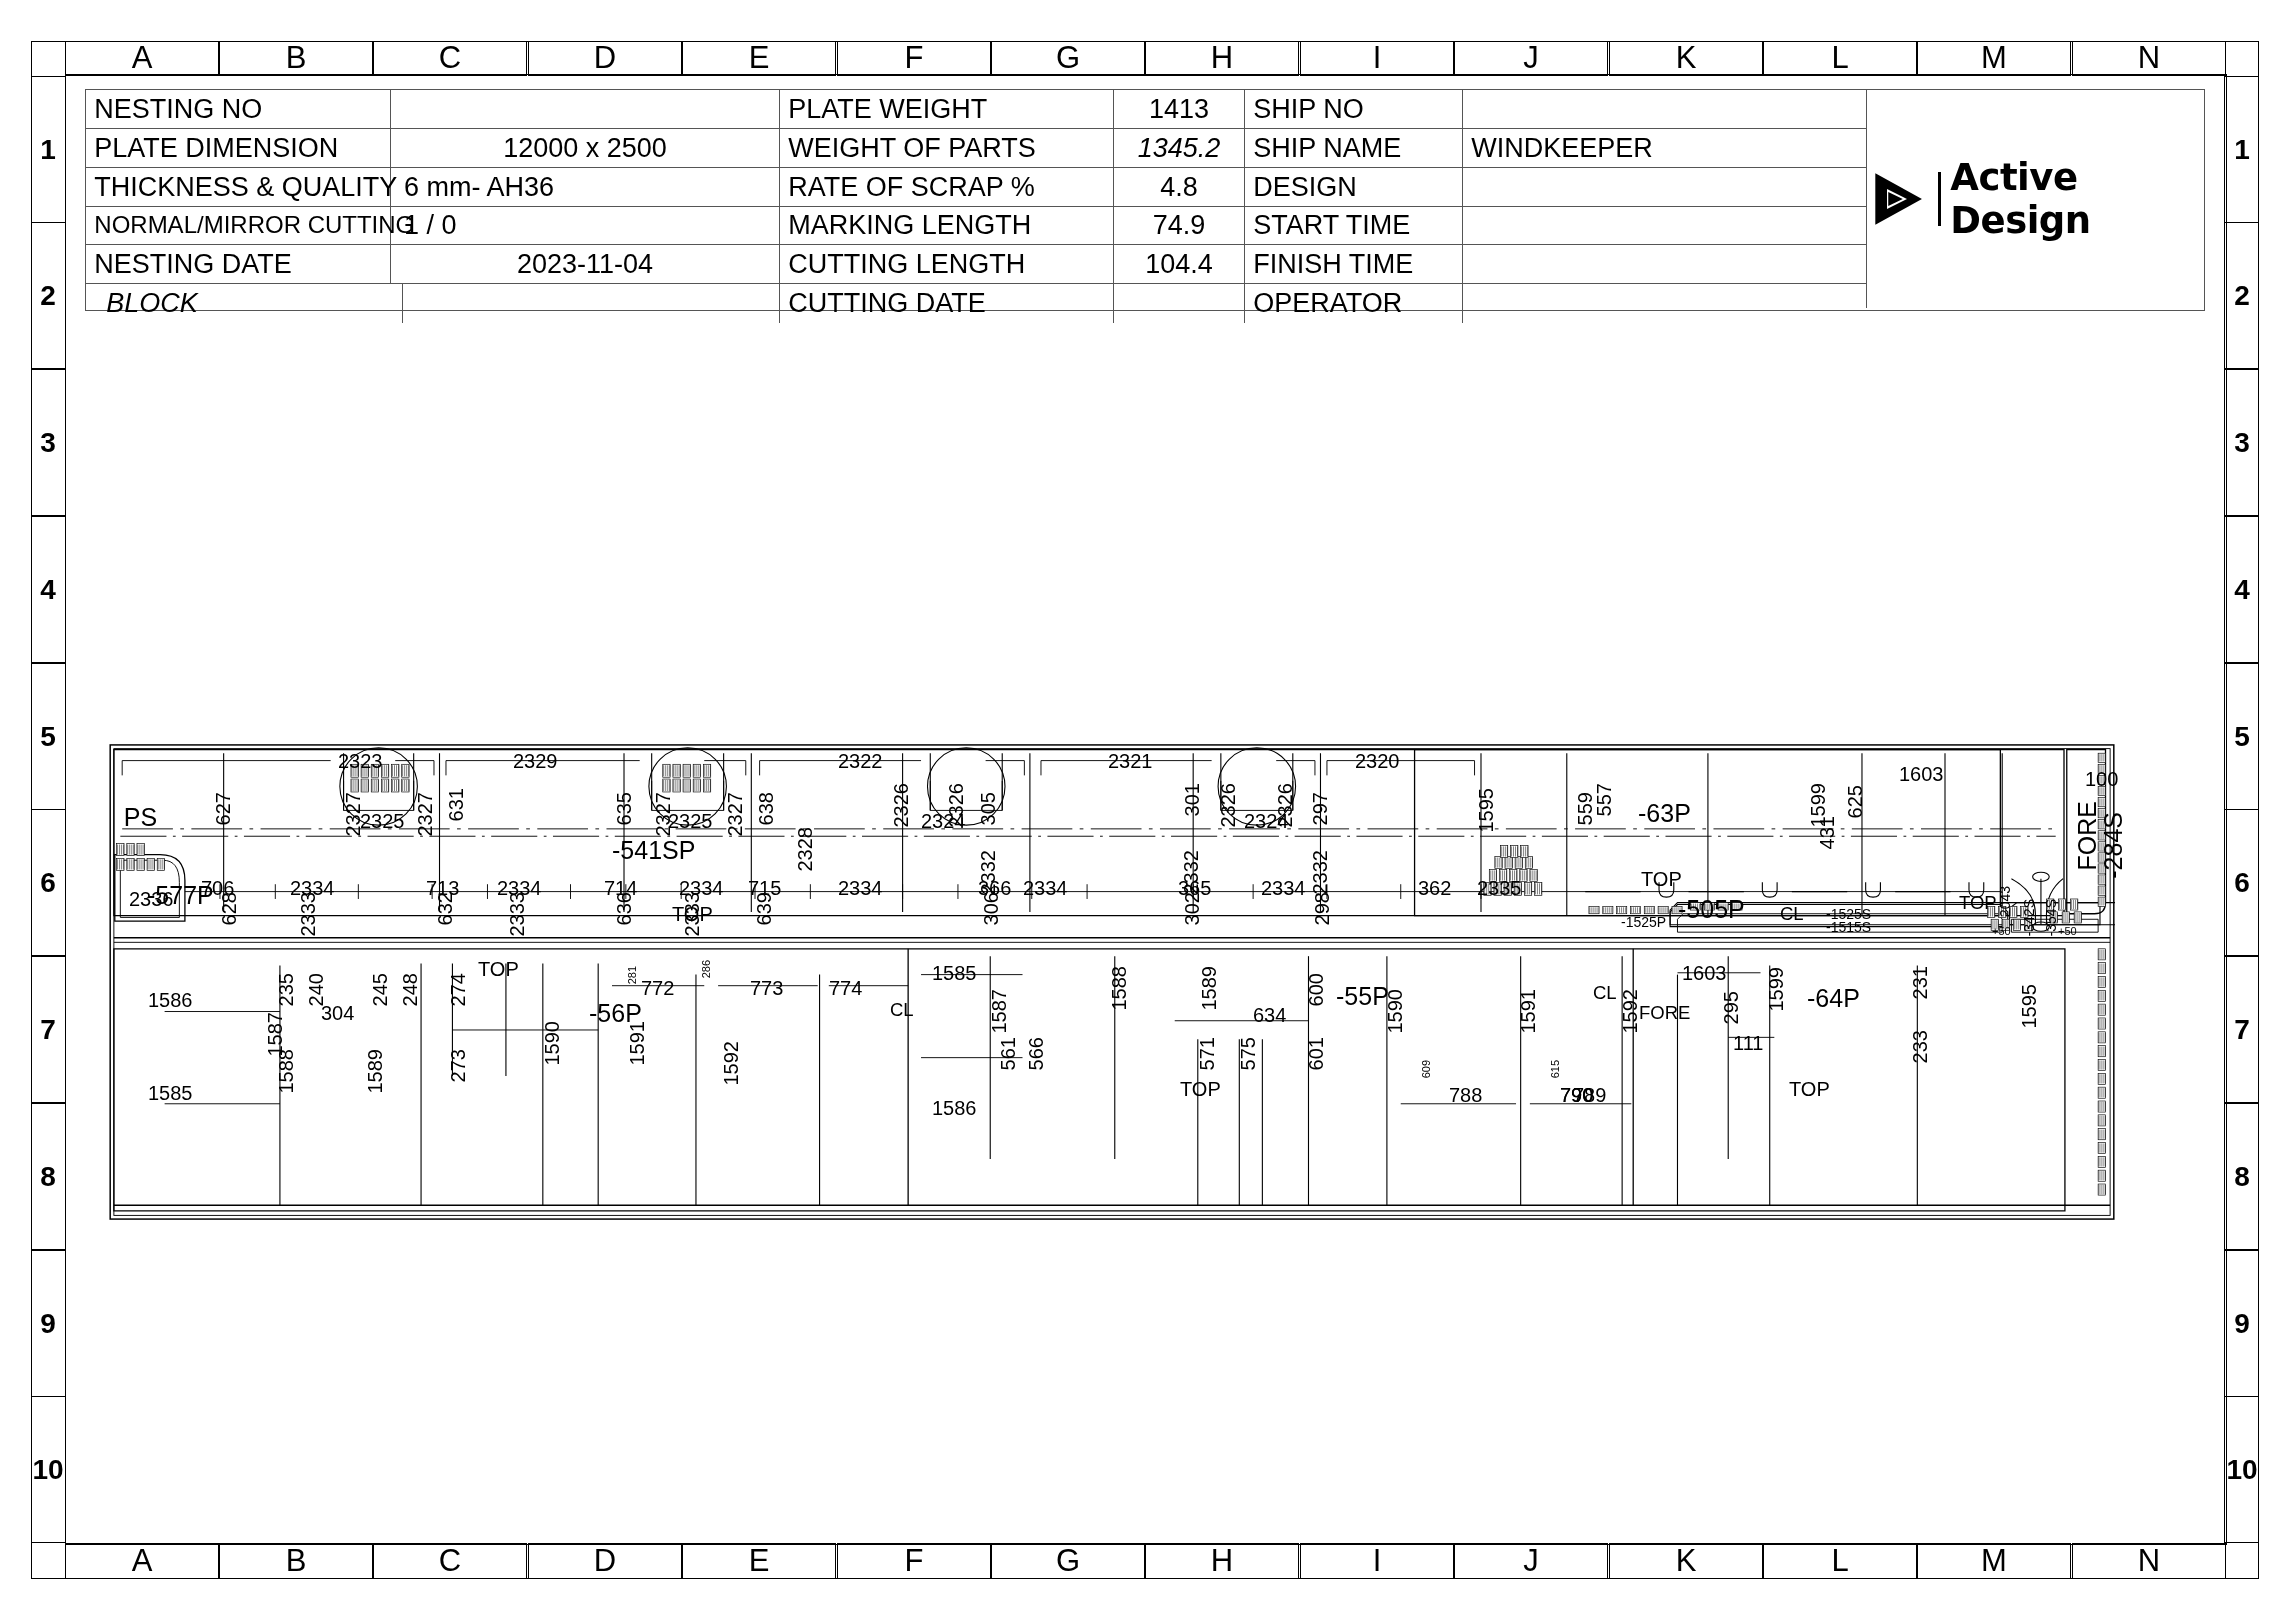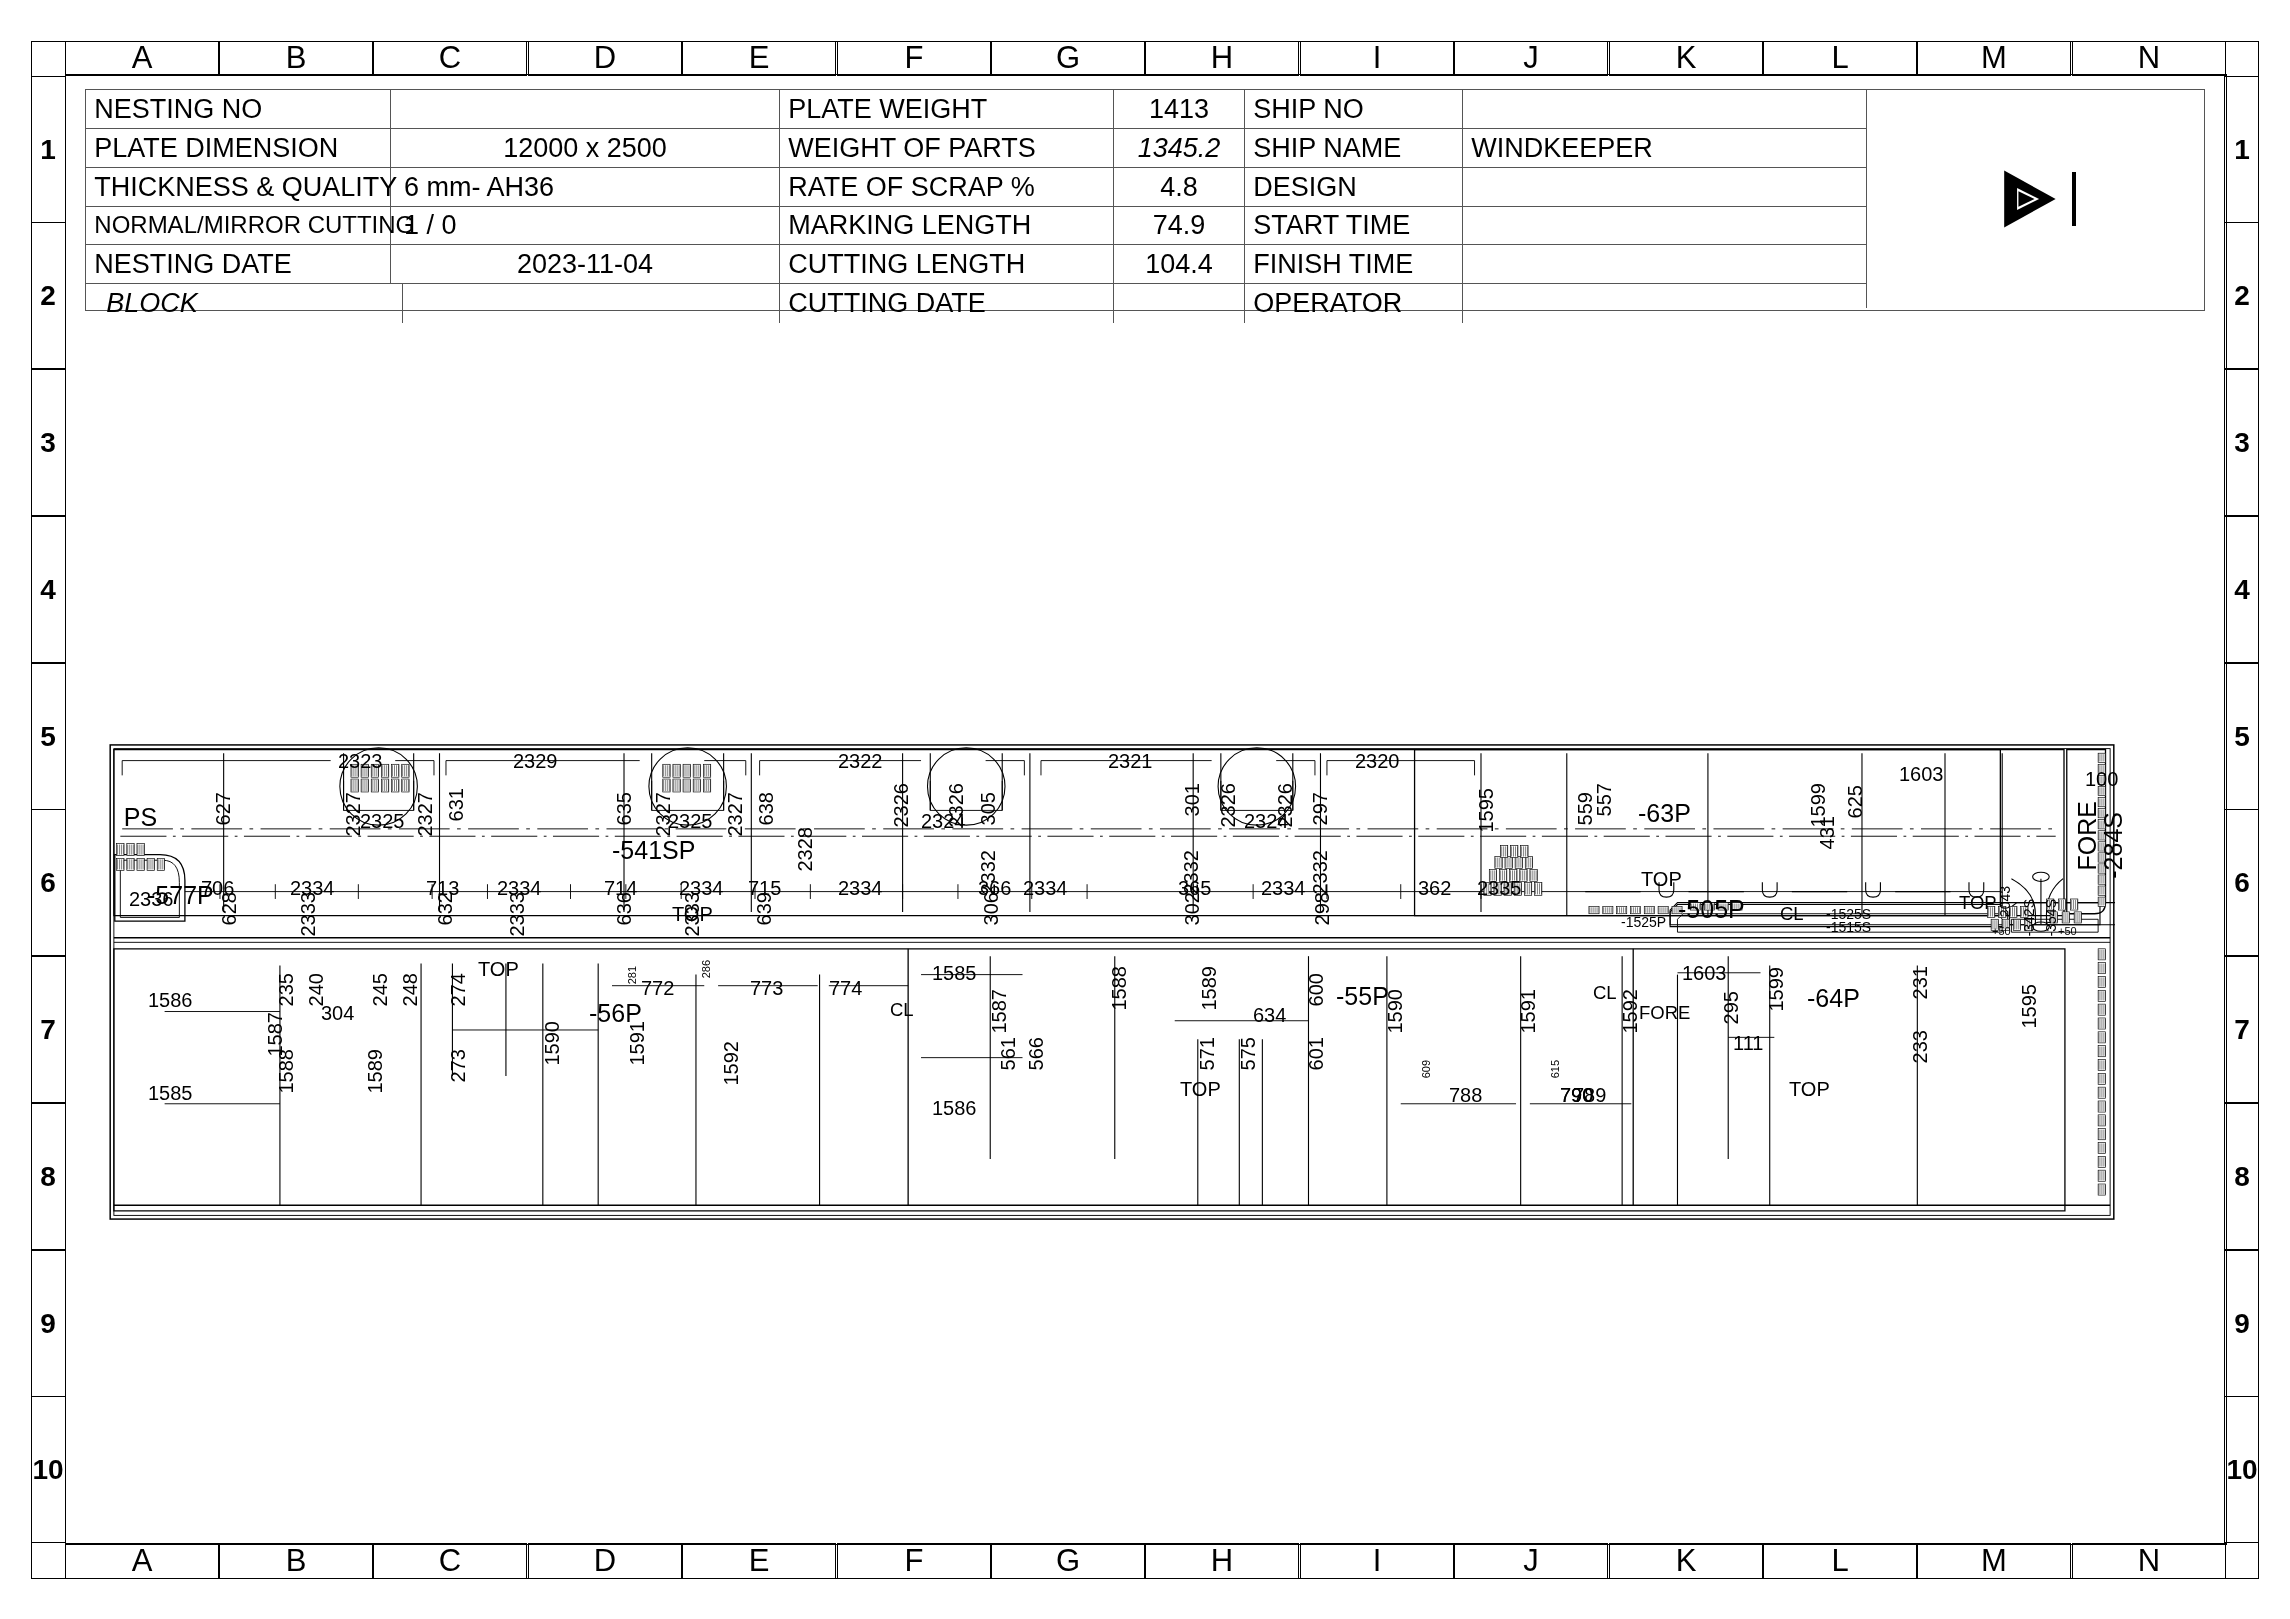"Active Design" div.logo-text { html: none -> <div>Active Design</div> }
